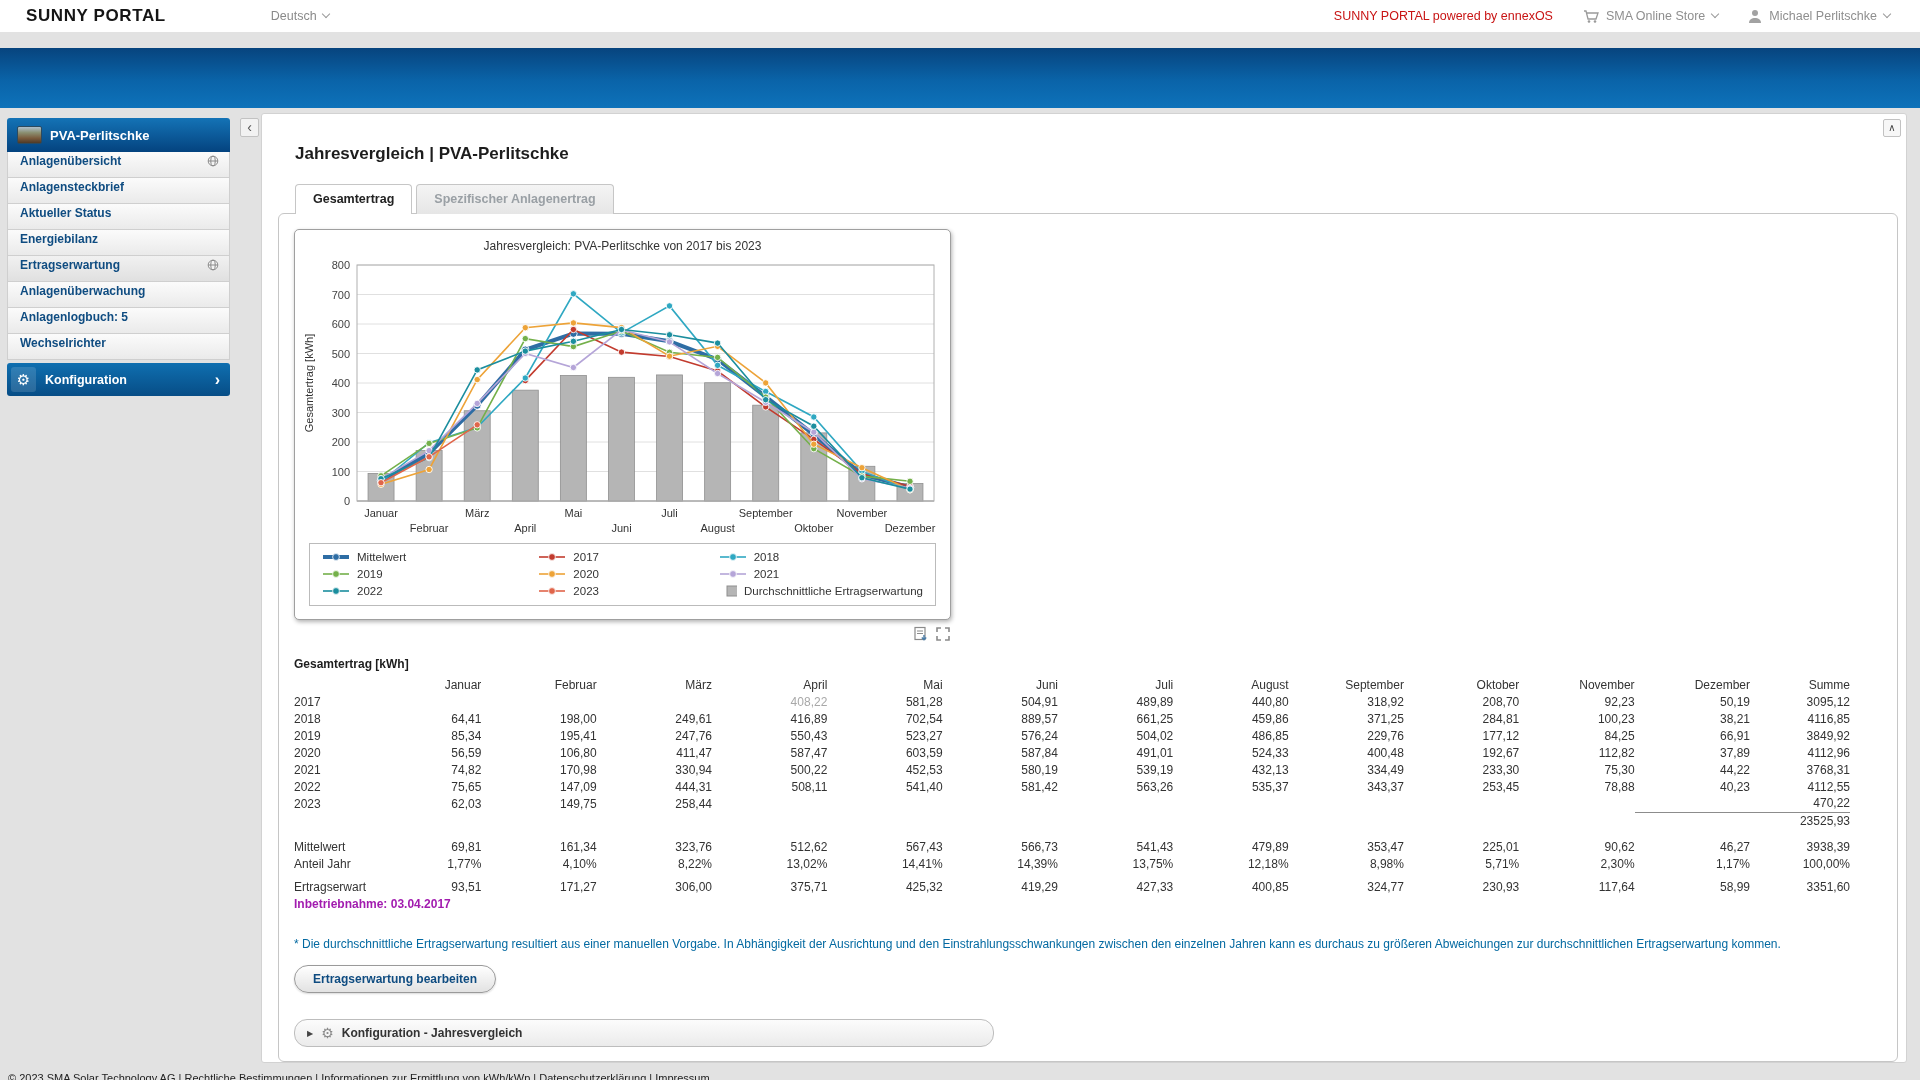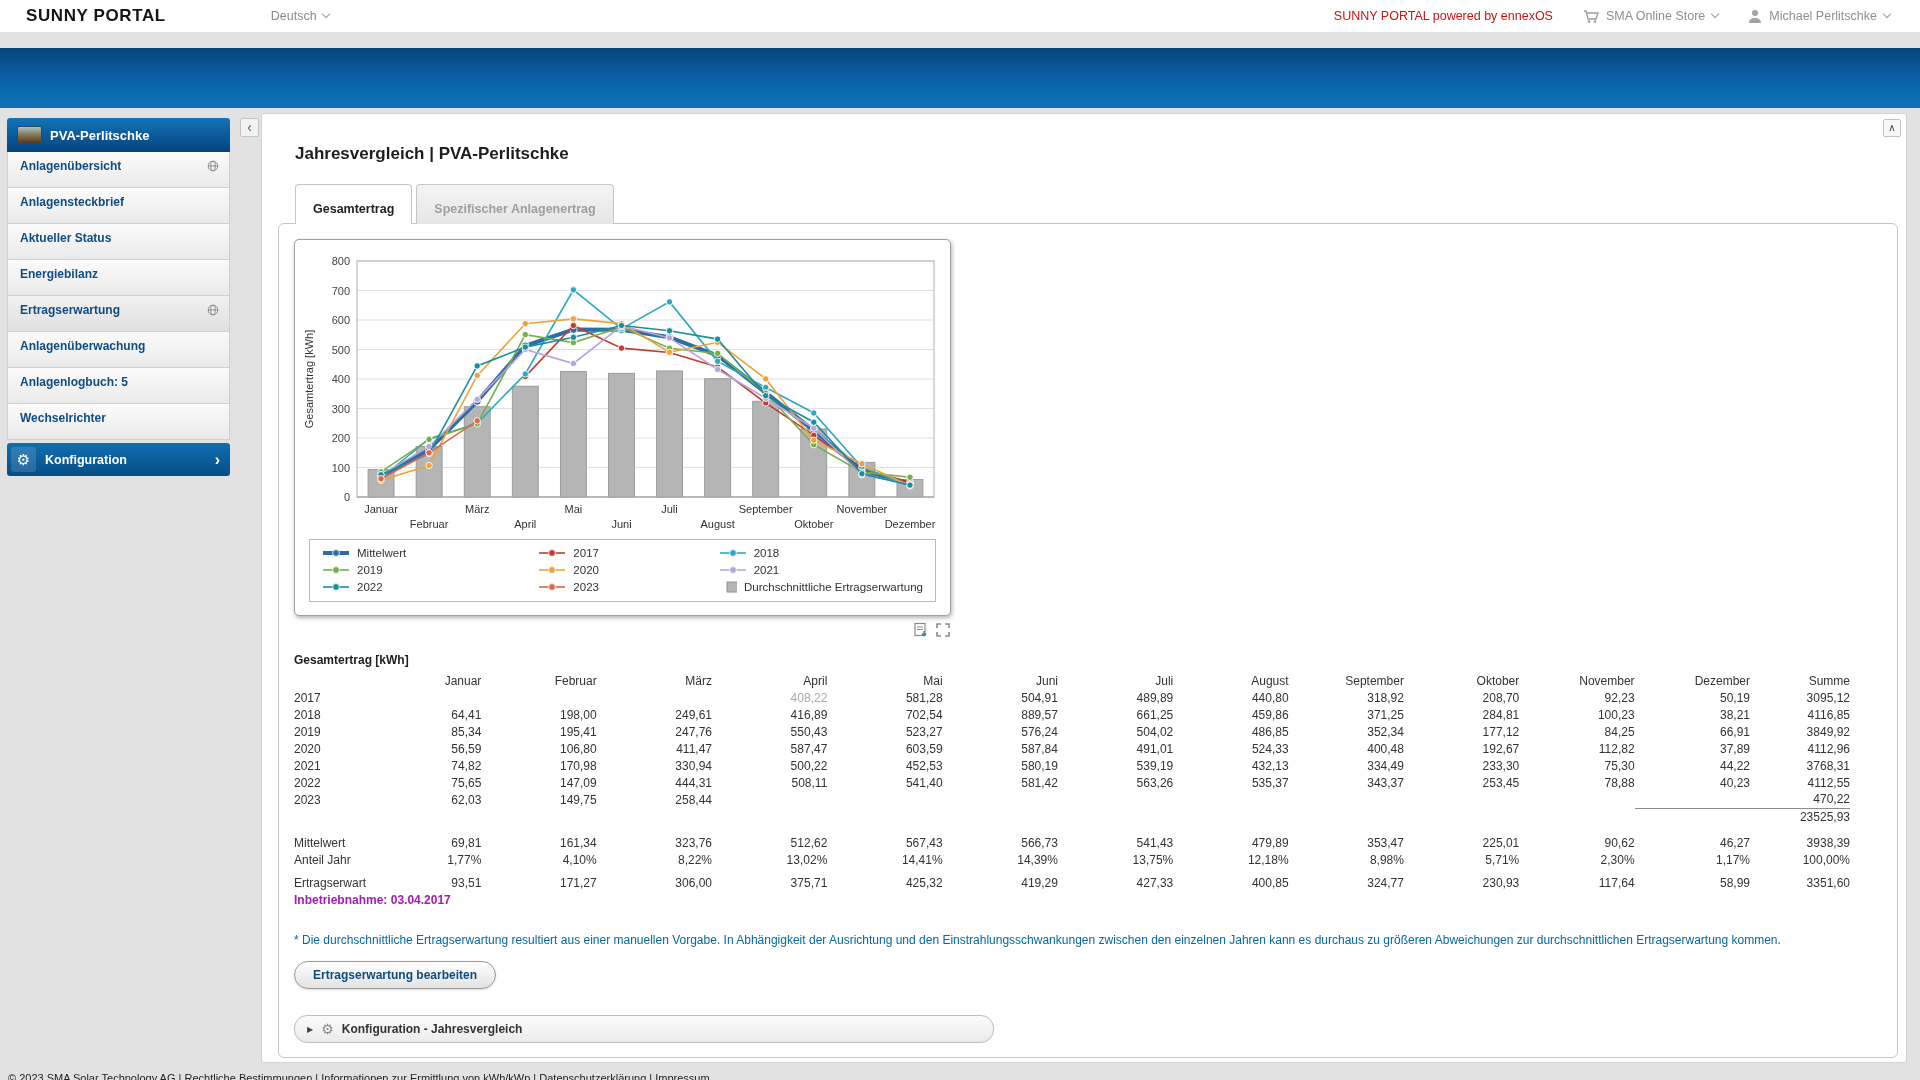"Anlagenübersicht" #side-menu li { height: 36px -> 26px }
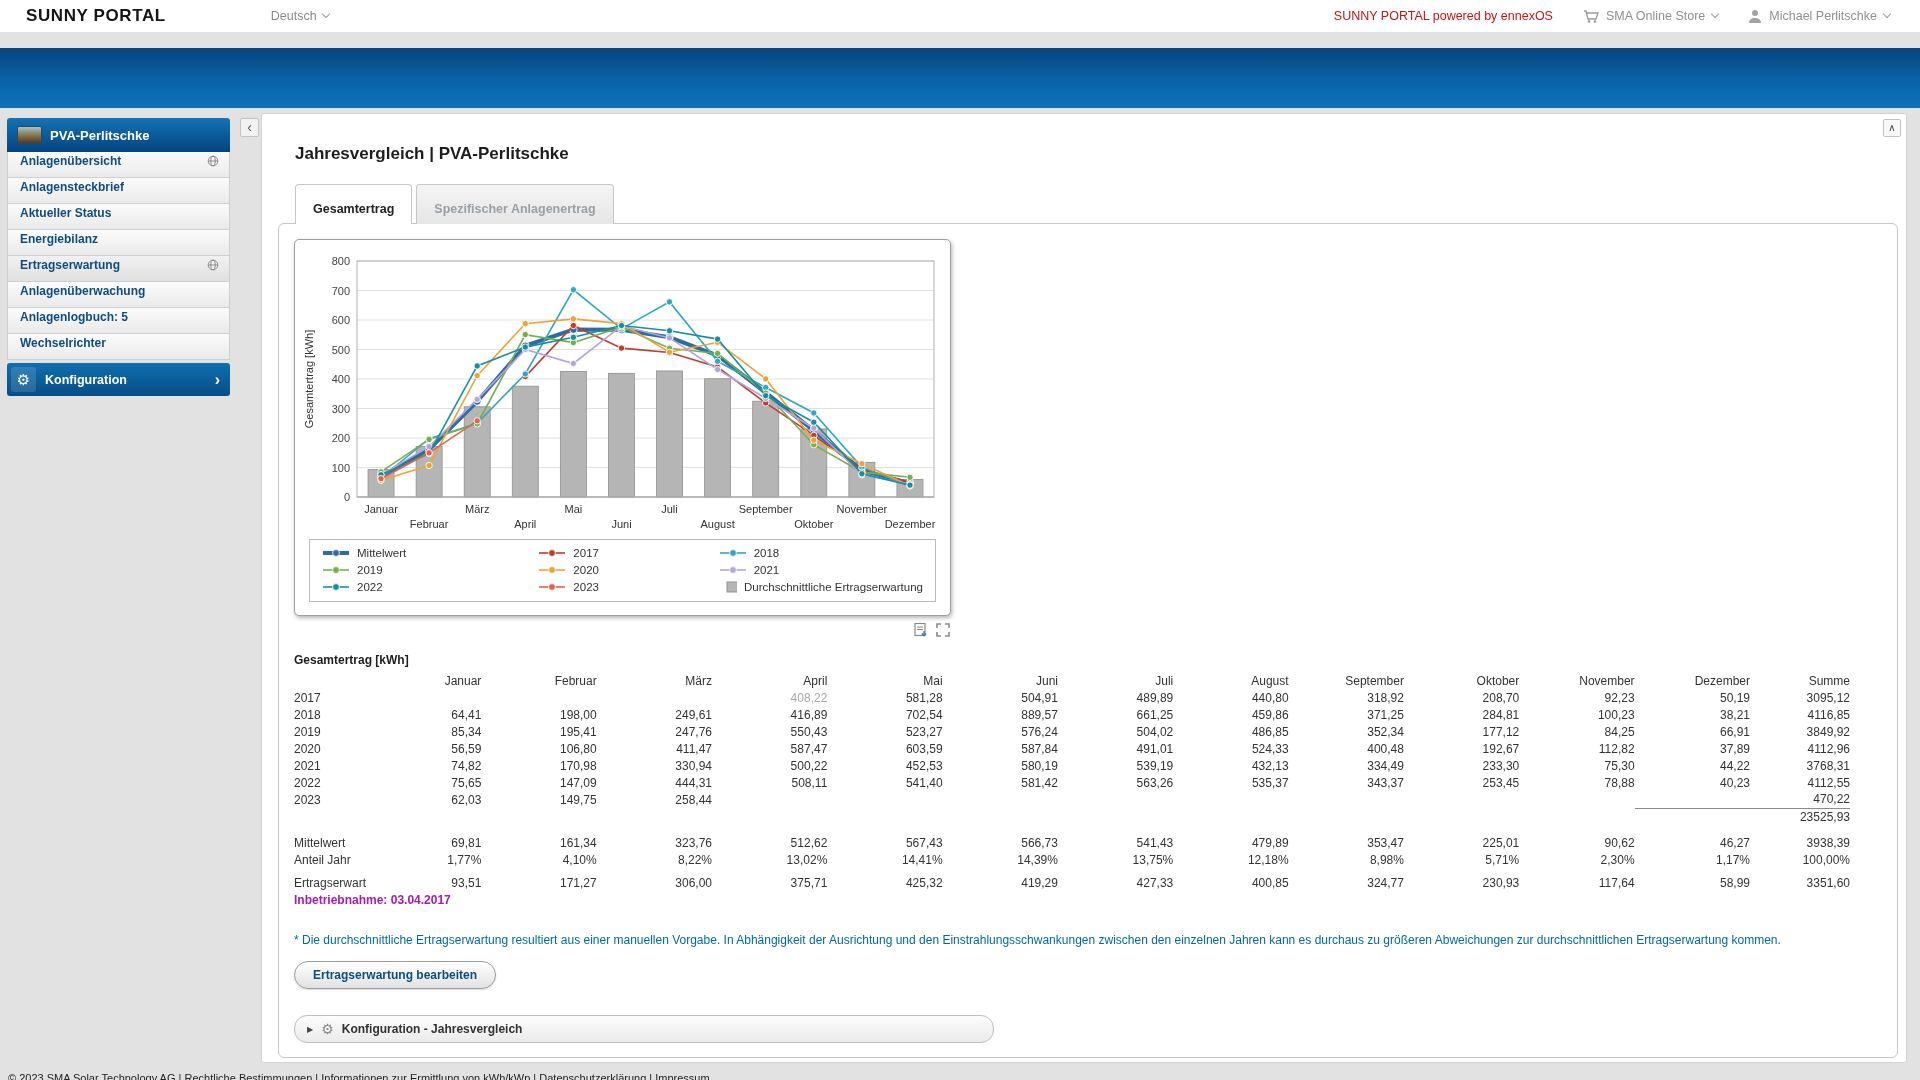"Gesamtertrag" .tab { padding: 17px 17px 8px -> 7px 17px 8px }
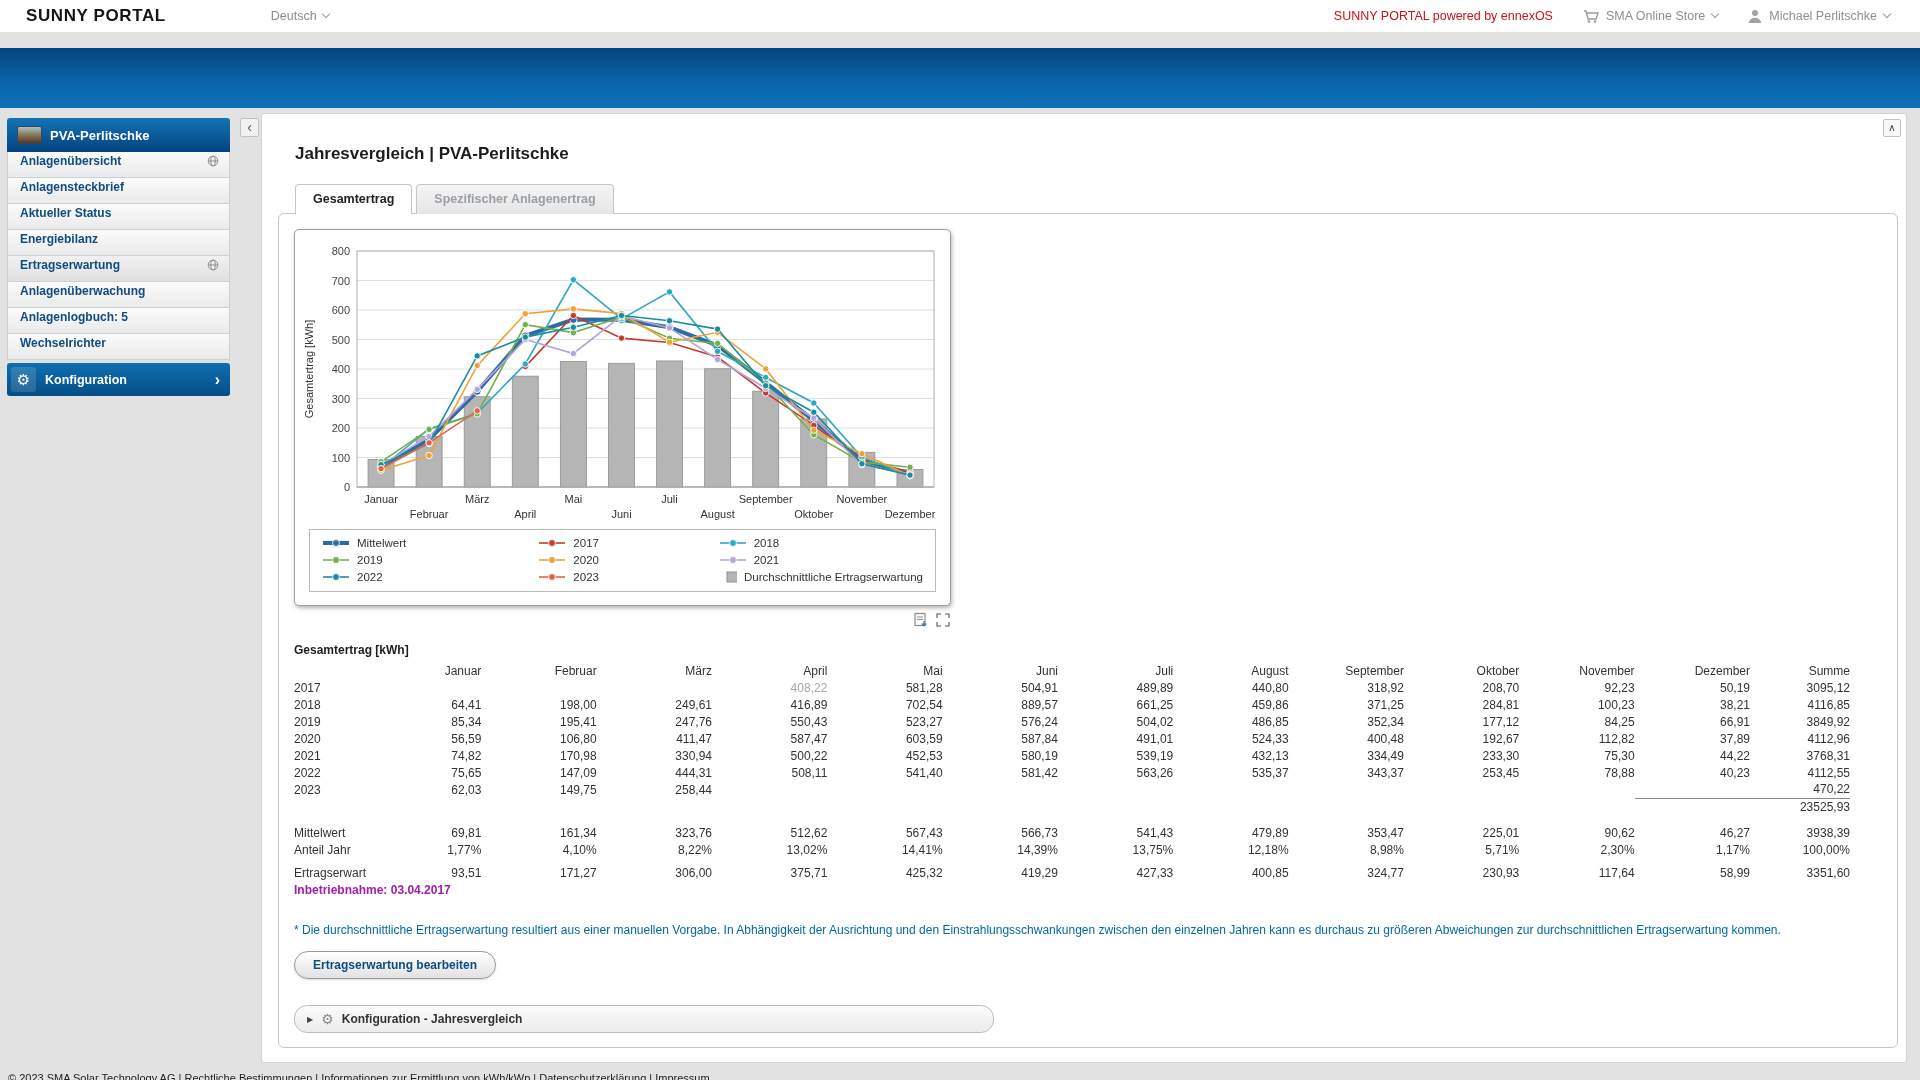"Jahresvergleich: PVA-Perlitschke von" div.chart-title { html: none -> <div>Jahresvergleich: PVA-Perlitschke von 2017 bis 2023</div> }
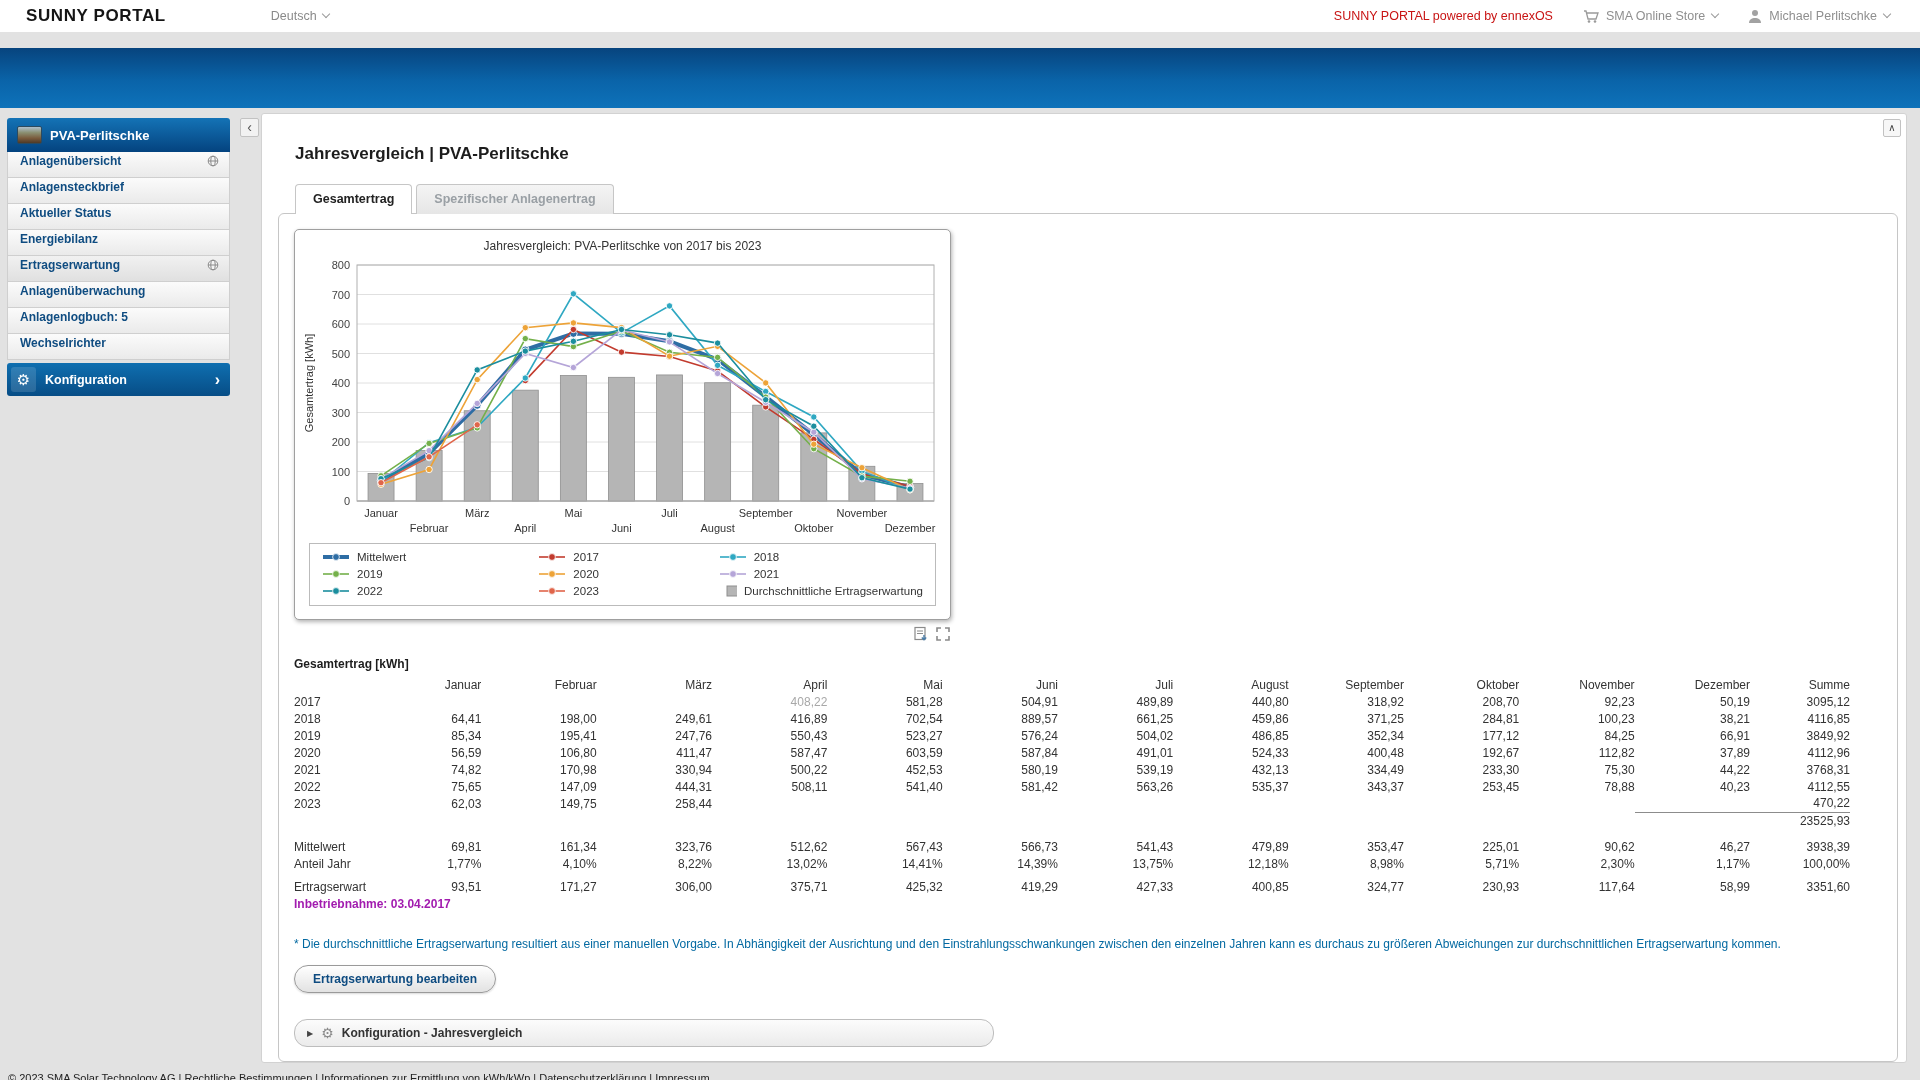"352,34" td { text: 352,34 -> 229,76 }
